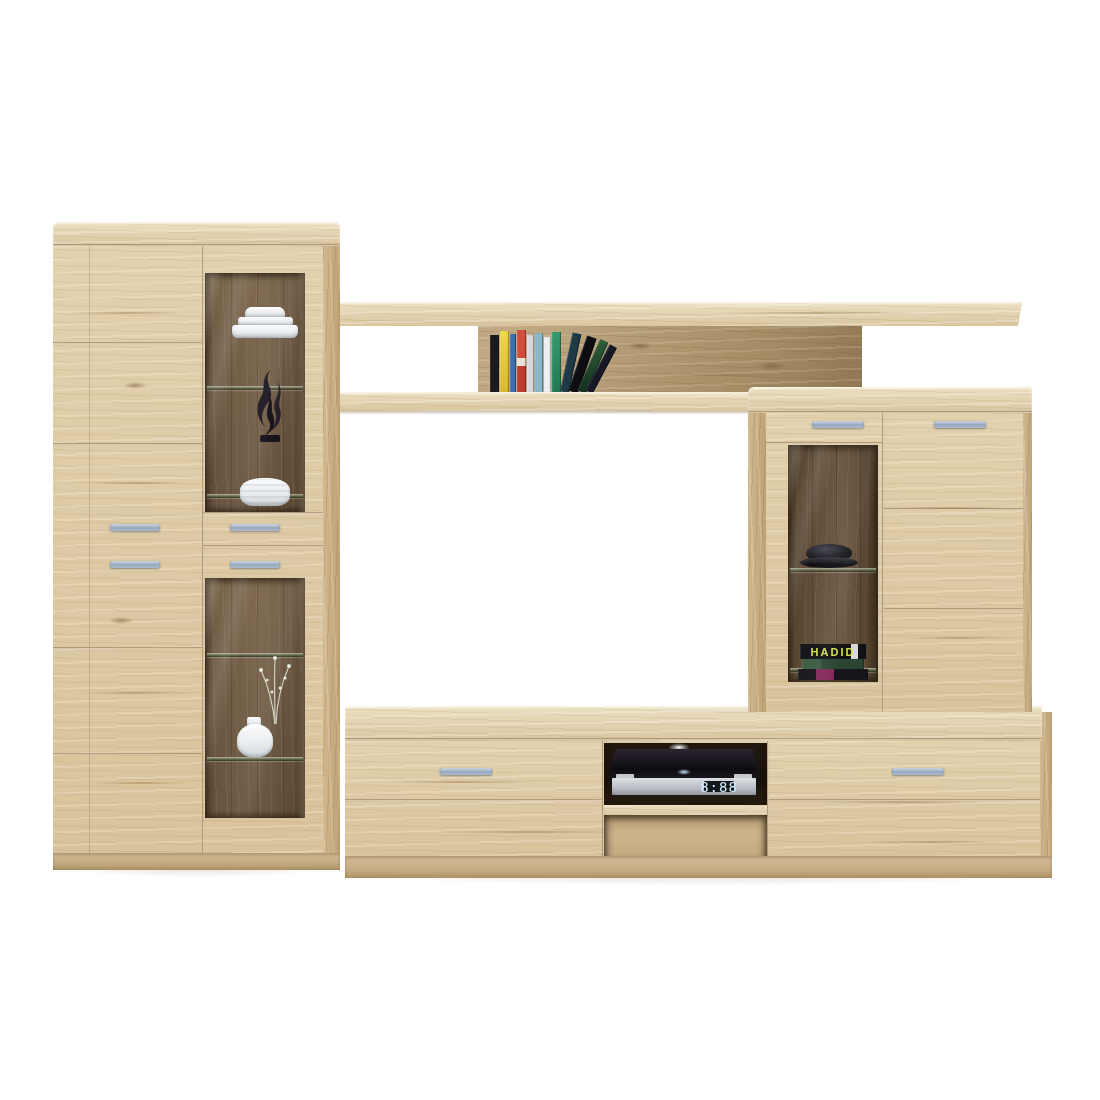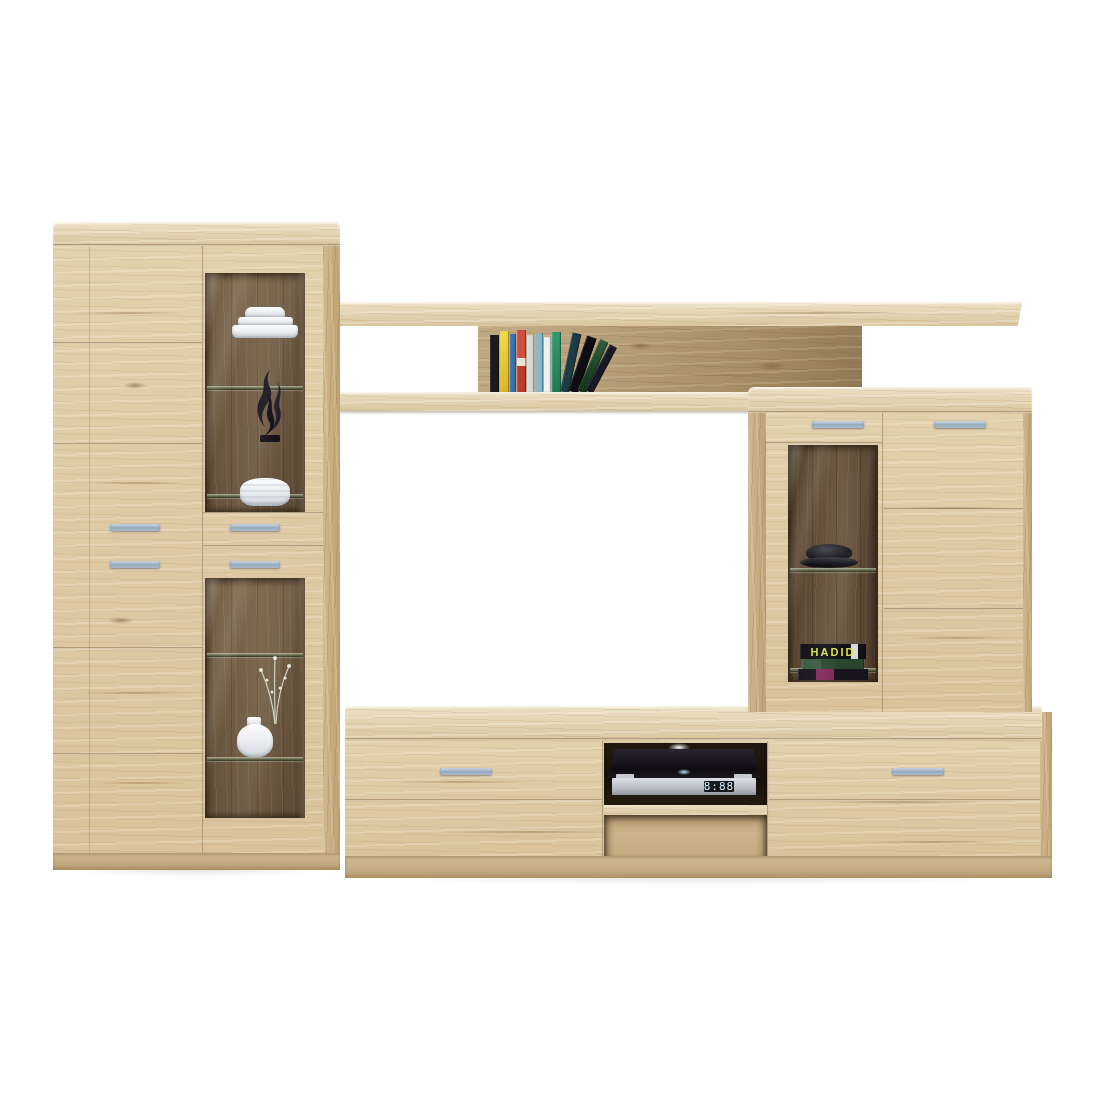"8:88" .dvd-display { font-size: 11px -> 14px }
